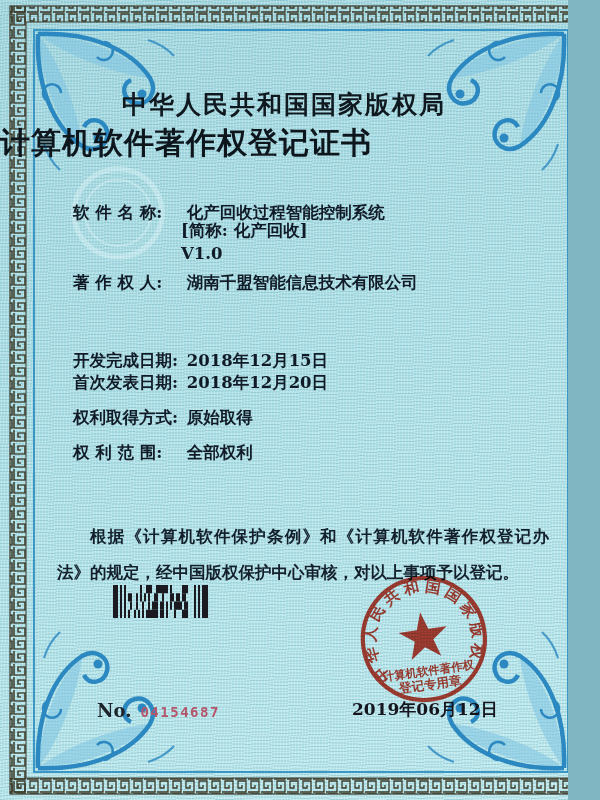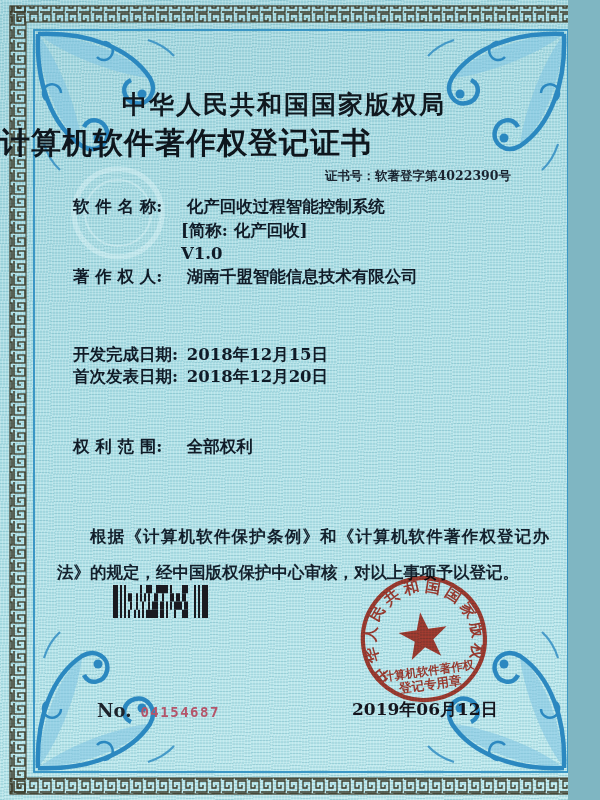"证书号：软著登字第4022390号" div.txt { html: <div><span>证书号：</span><span>软著登字第4022390号</span></div> -> none }
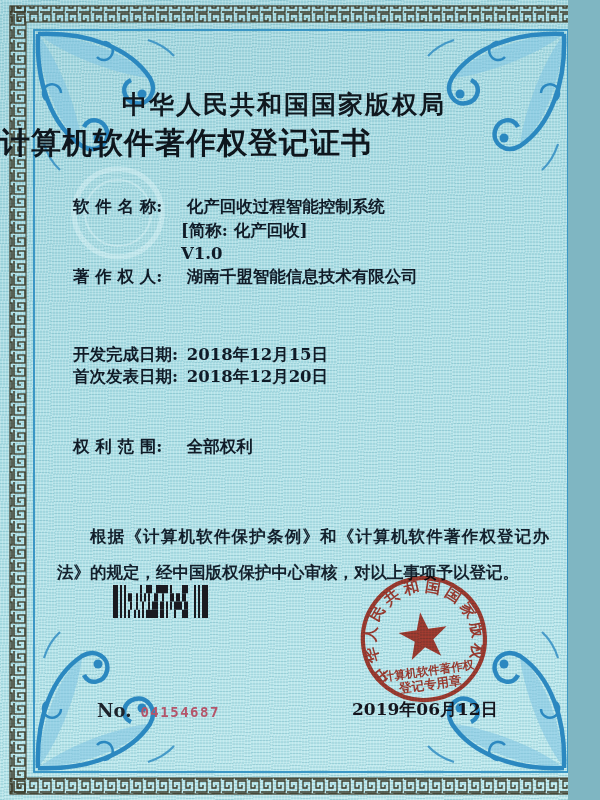"化产回收过程智能控制系统" .row .val { margin-top: none -> 6px }
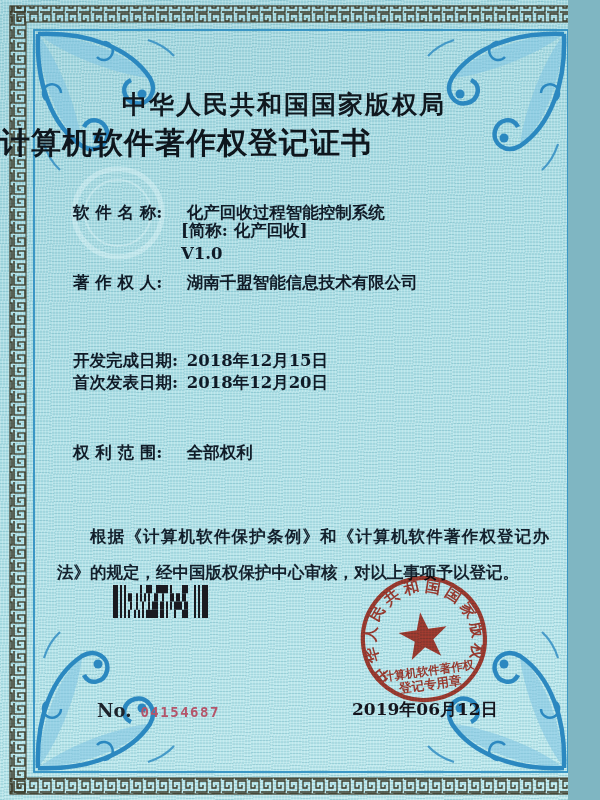"权利取得方式: 原始取得" div.txt { html: none -> <div> <span>权利取得方式:</span> <span>原始取得</span> </div> }
